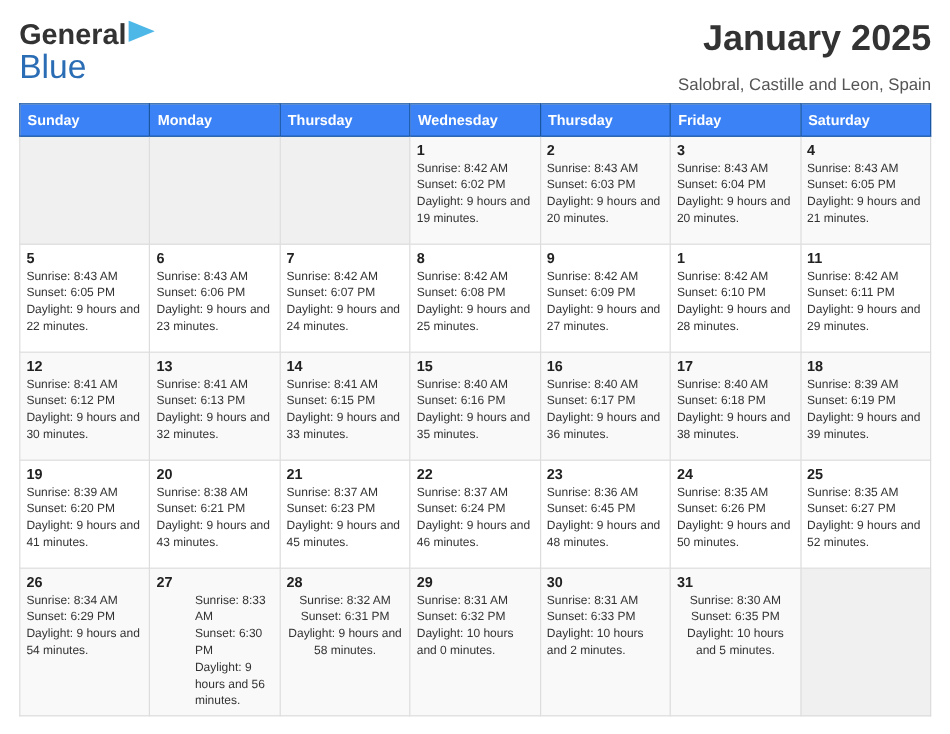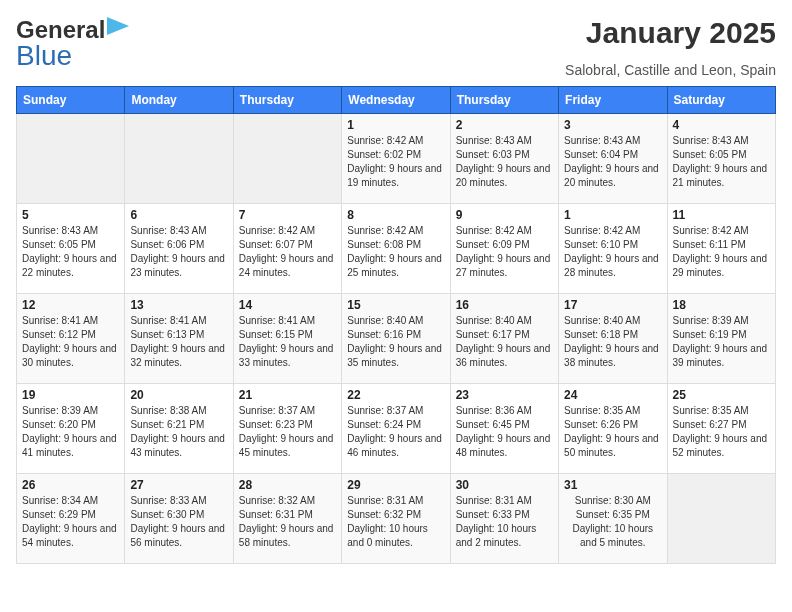"Sunrise: 8:33 AM" div.day-info { margin-left: none -> 32px }
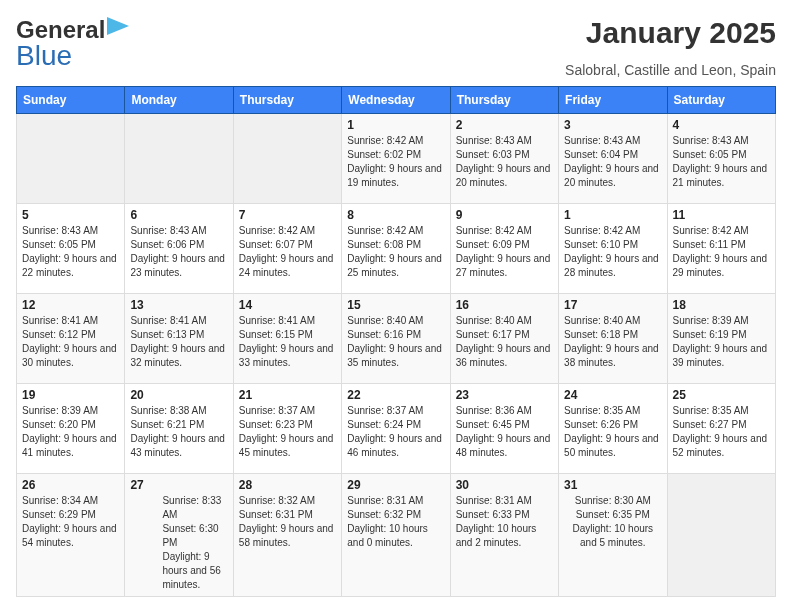"Sunrise: 8:32 AM" div.day-info { text-align: none -> center }
